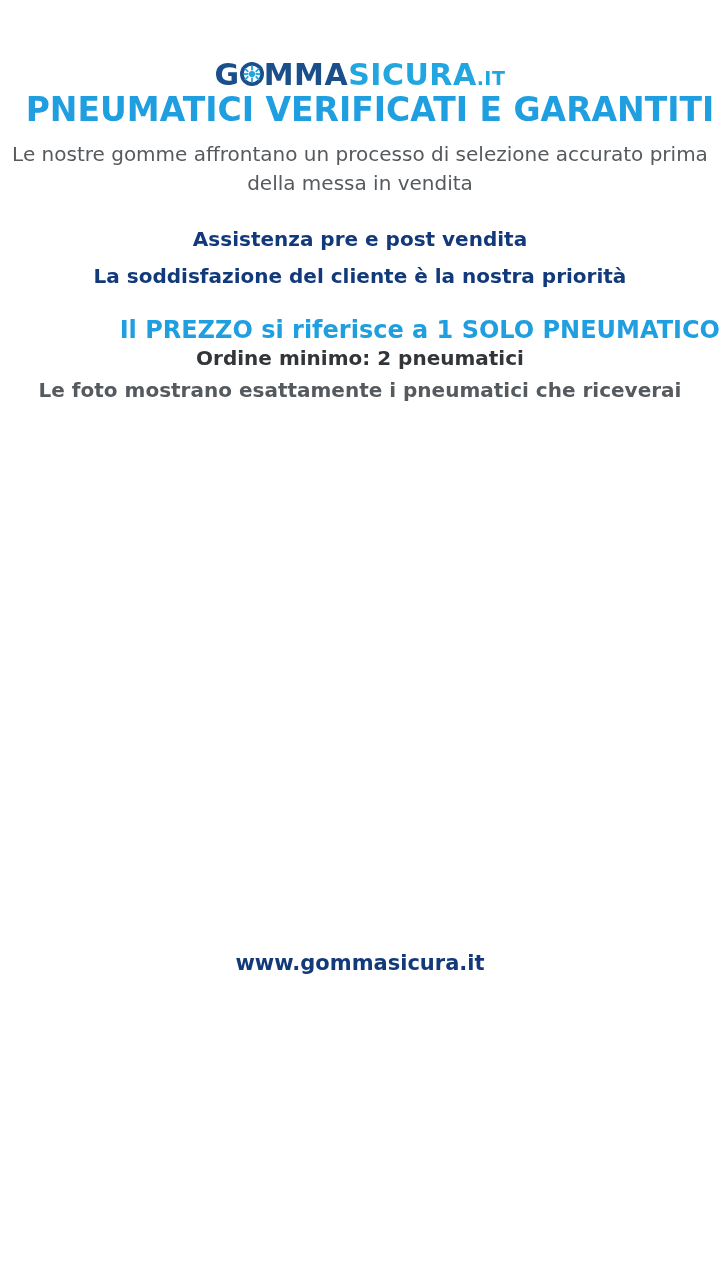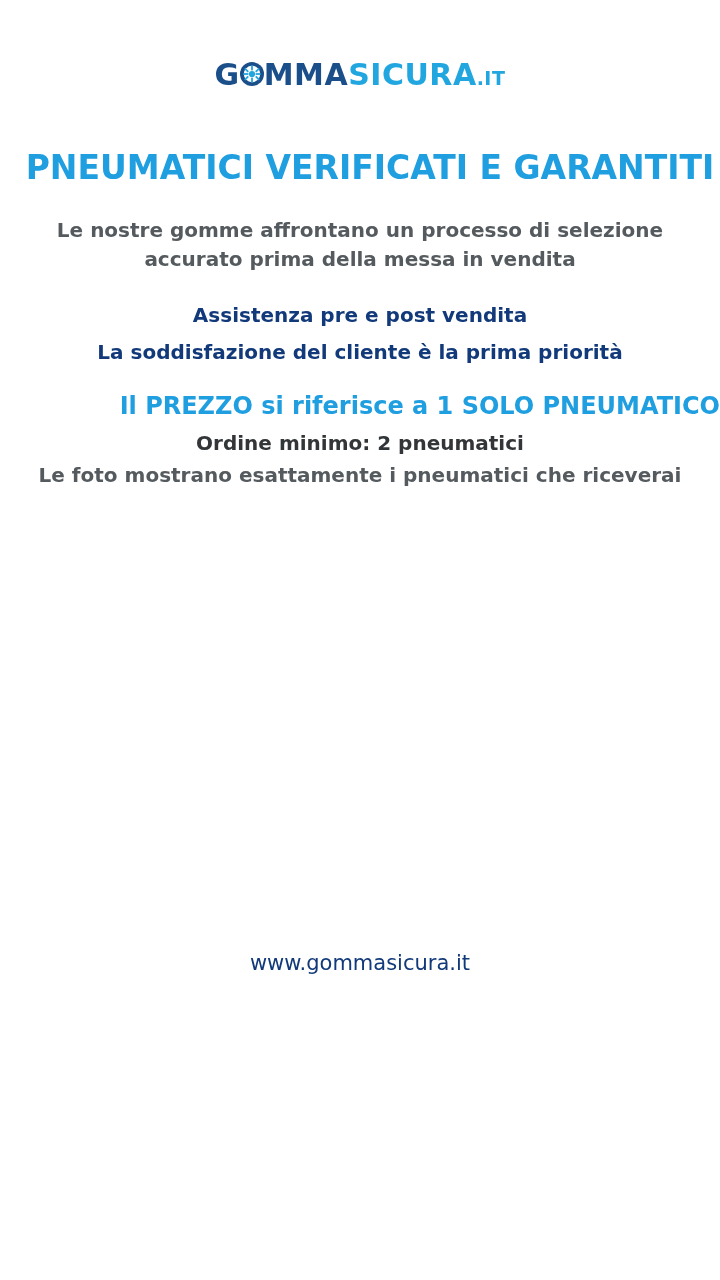"PNEUMATICI VERIFICATI E GARANTITI" .headline { margin-top: 58px -> none }
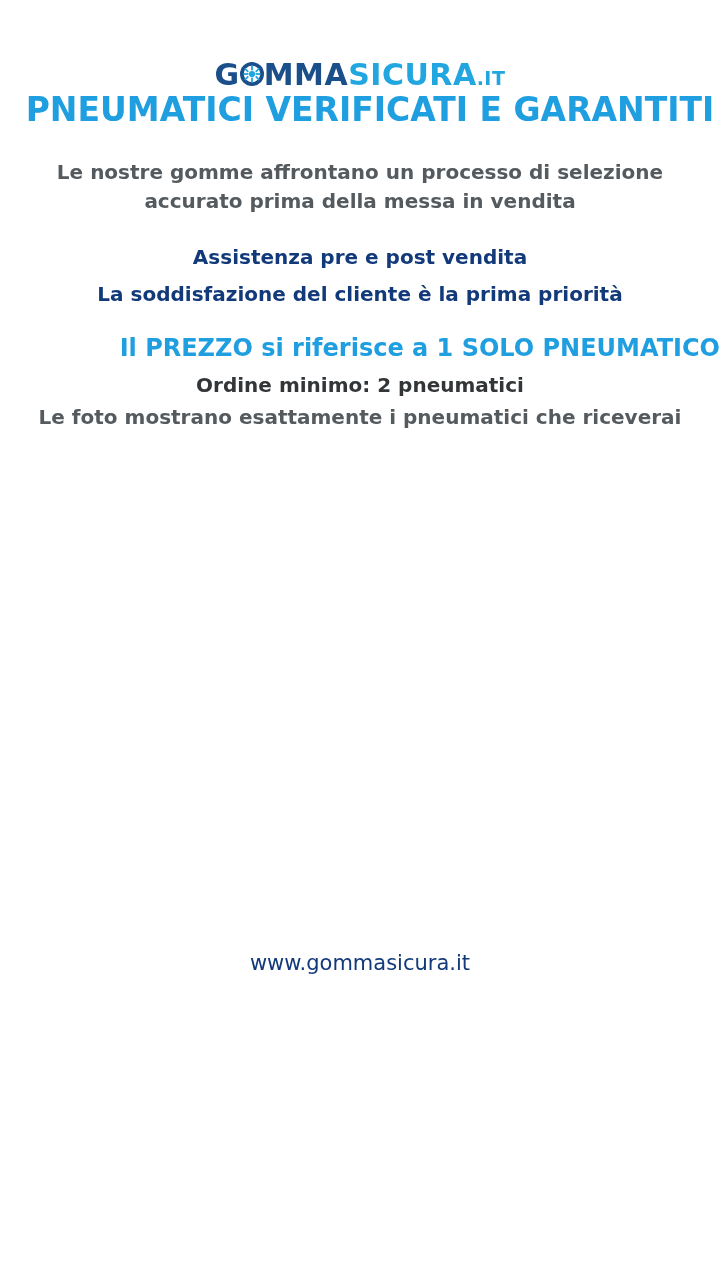"Le nostre gomme affrontano un" .subline { font-weight: bold -> normal; margin-top: 30px -> 12px }
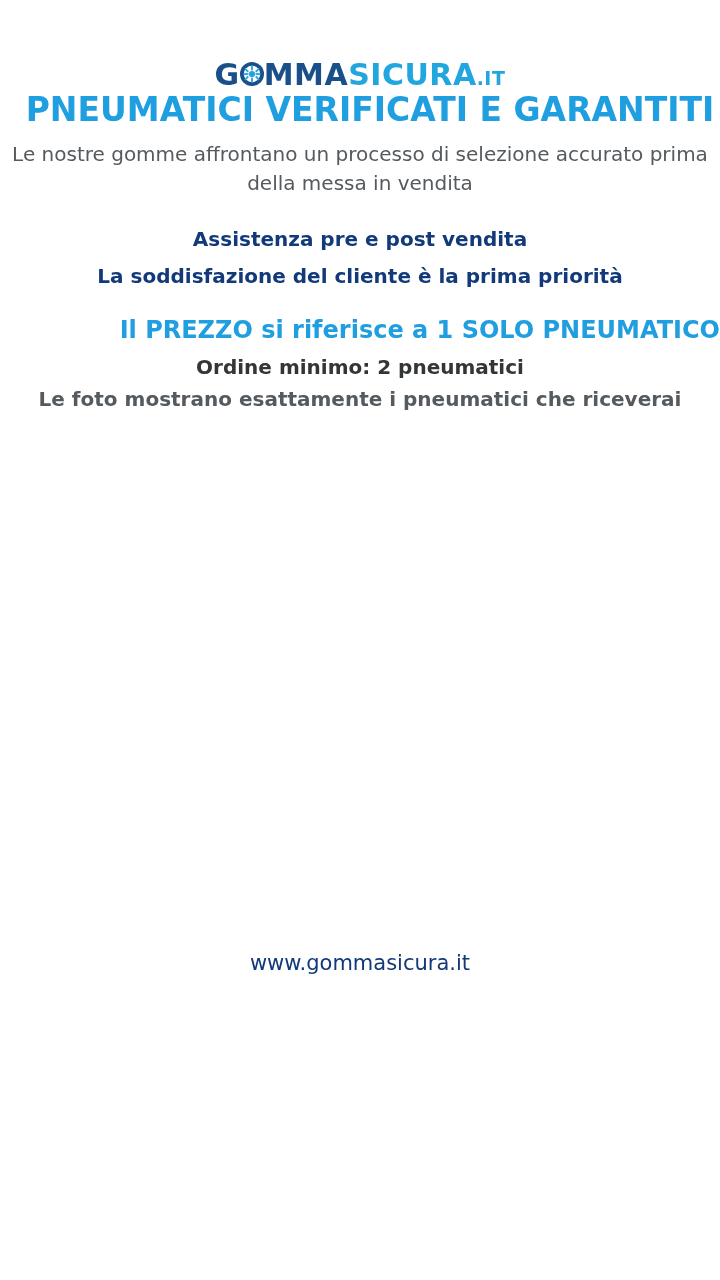"La soddisfazione del cliente è" div.block-soddisfazione { text: prima -> nostra }
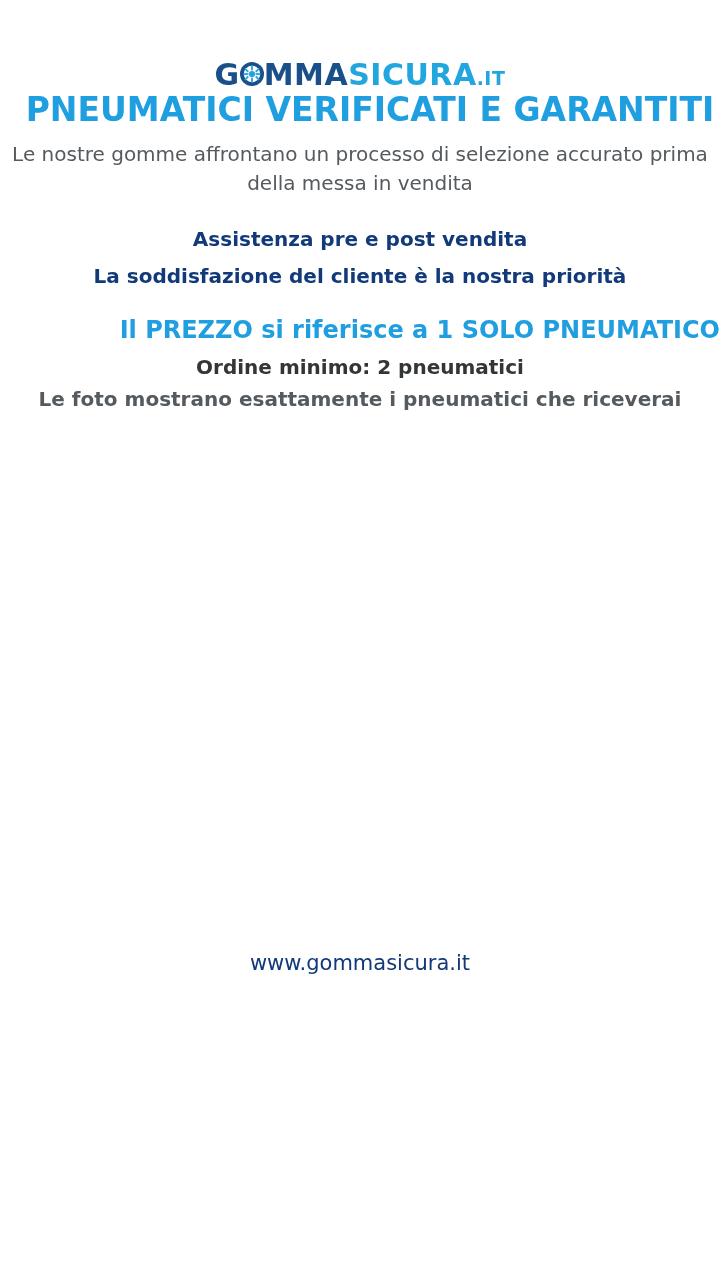"Ordine minimo: 2 pneumatici" .block-ordine { margin-top: 12px -> 3px }
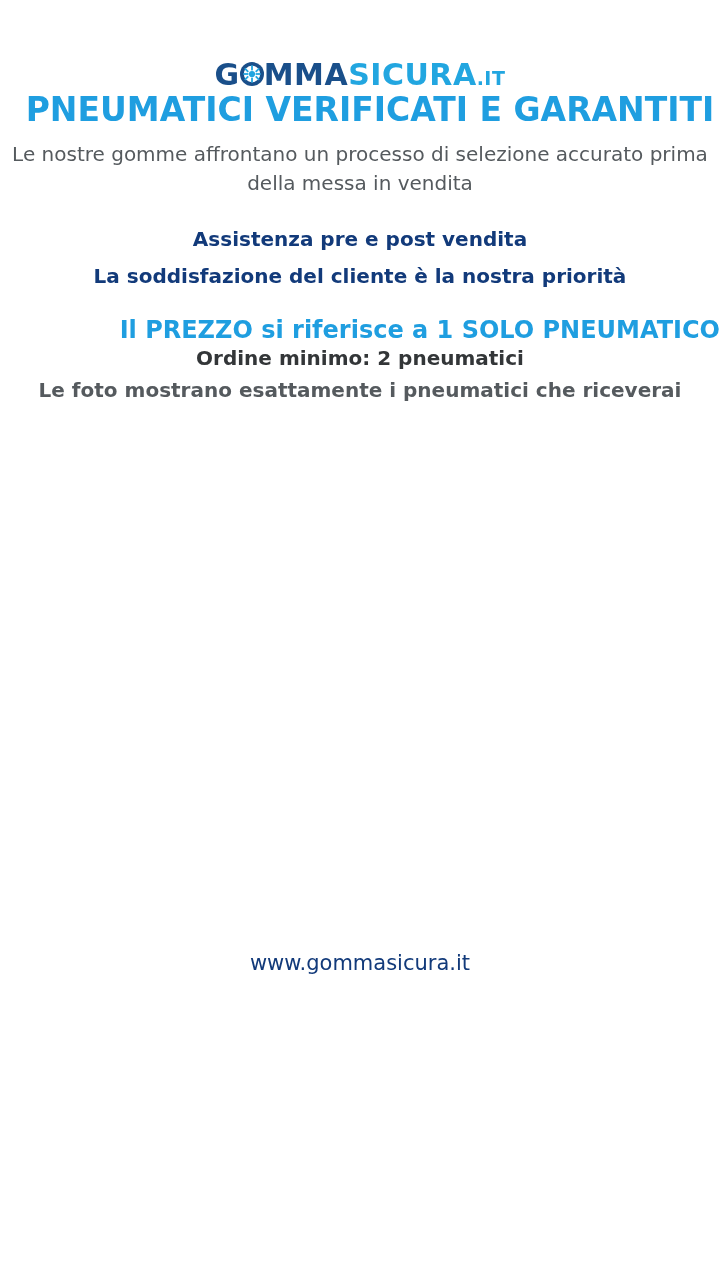"www.gommasicura.it" .footer { font-weight: normal -> bold }
